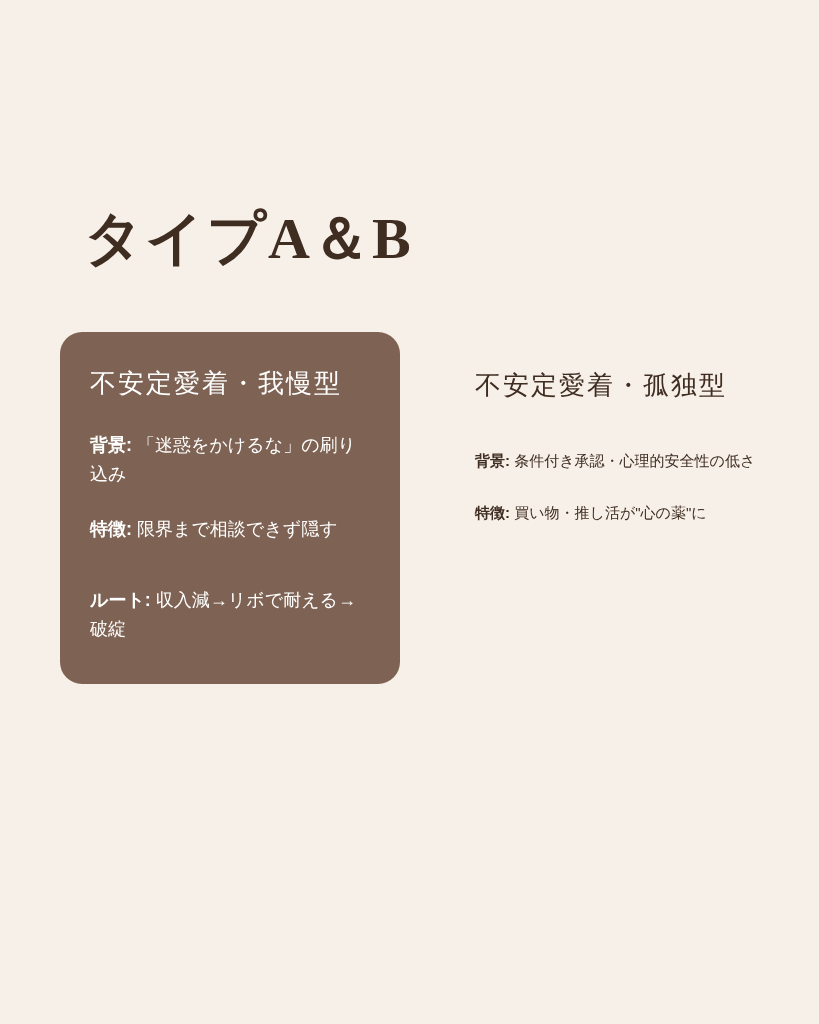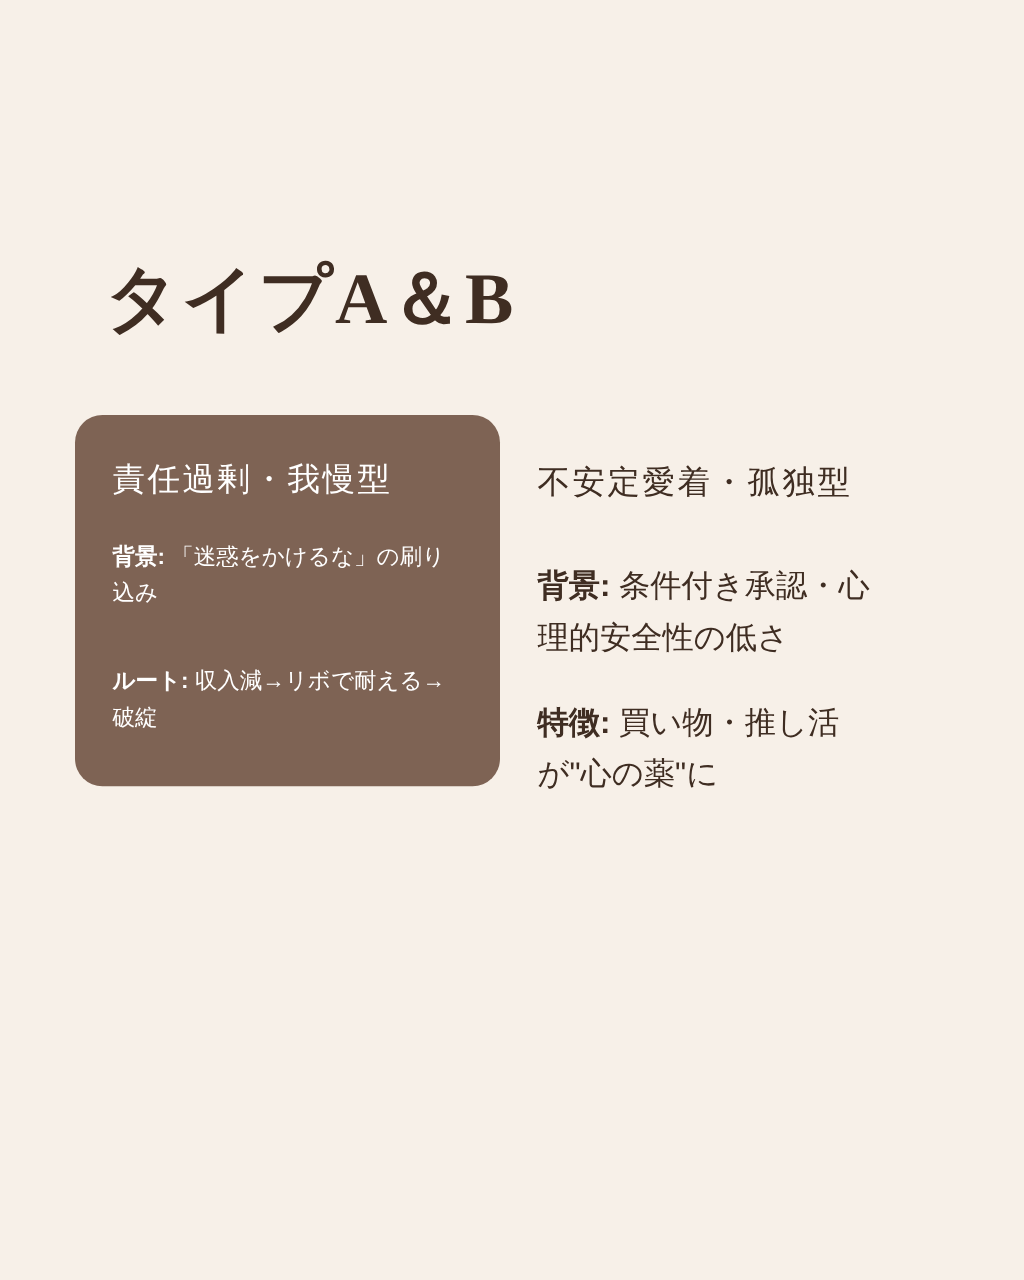"責任過剰・我慢型" div.card-heading { text: 責任過剰 -> 不安定愛着 }
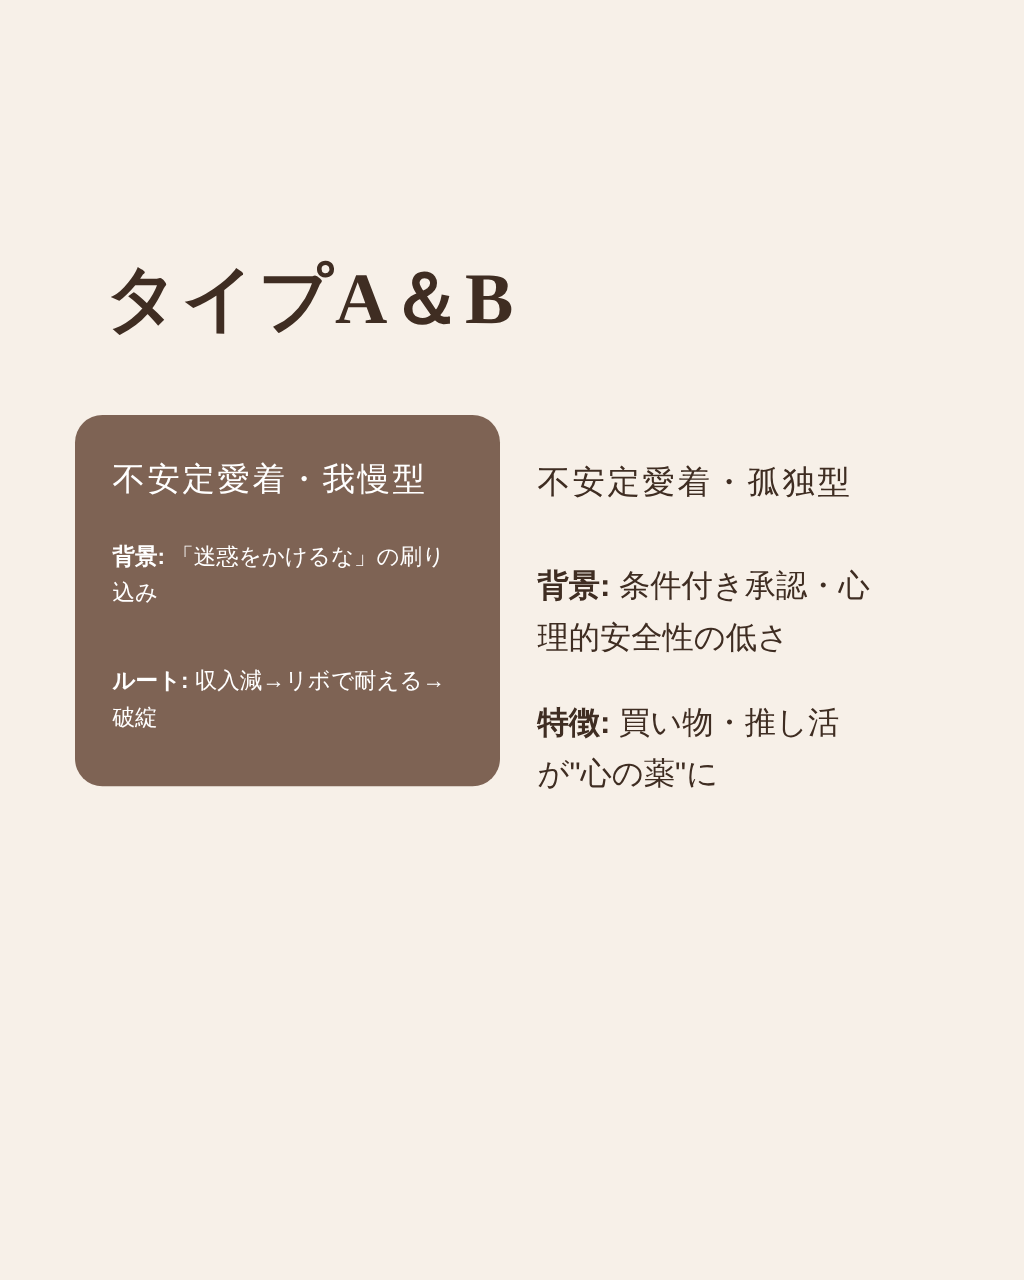"不安定愛着・孤独型" .card-b { margin-left: none -> 45px }
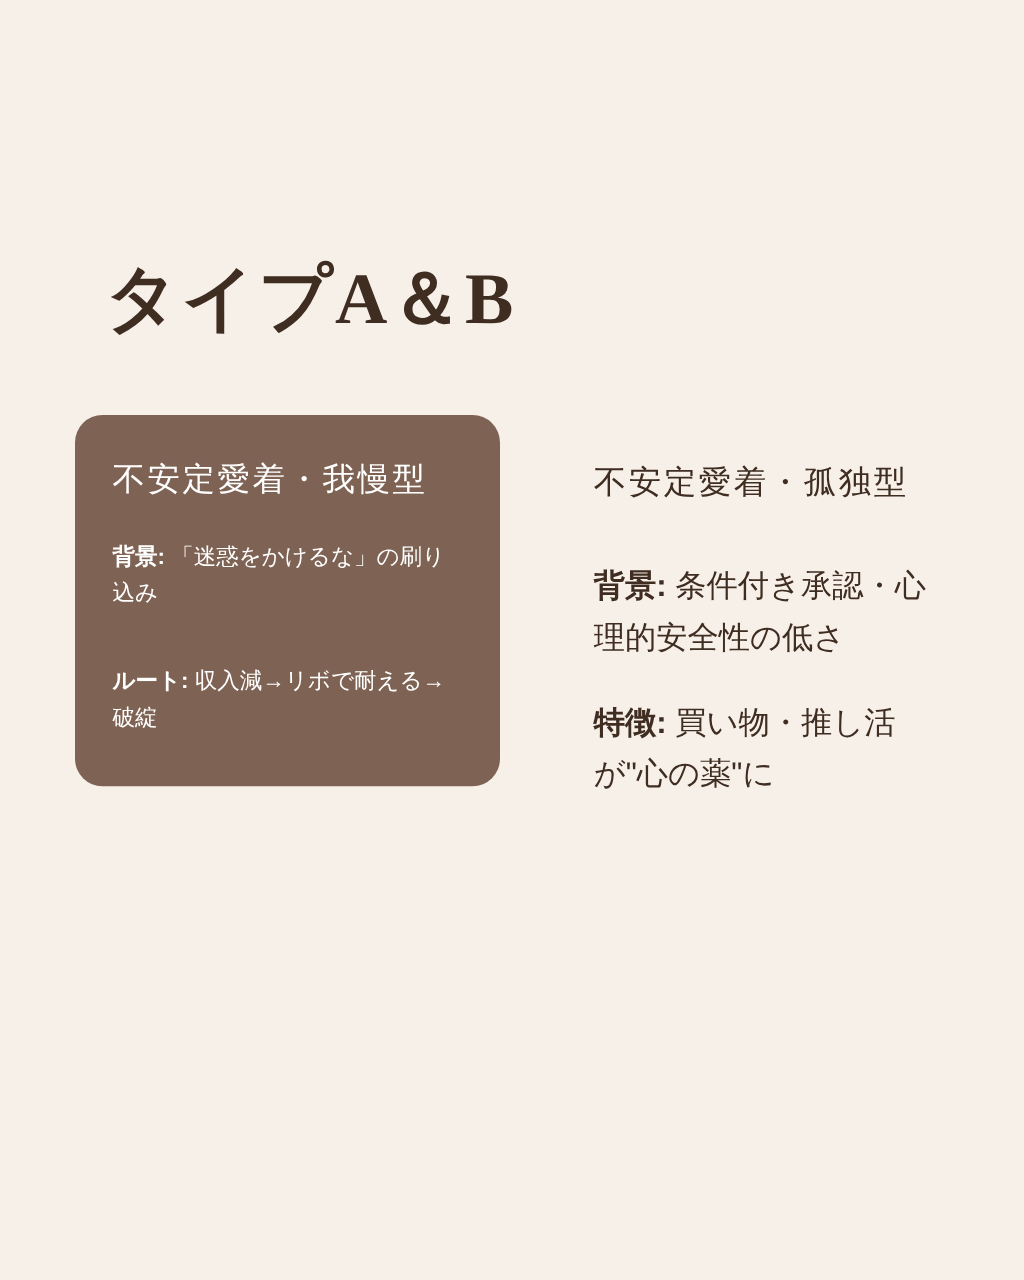"背景: 条件付き承認・心理的安全性の低さ" .card-b .entry { font-size: 25px -> 15px }
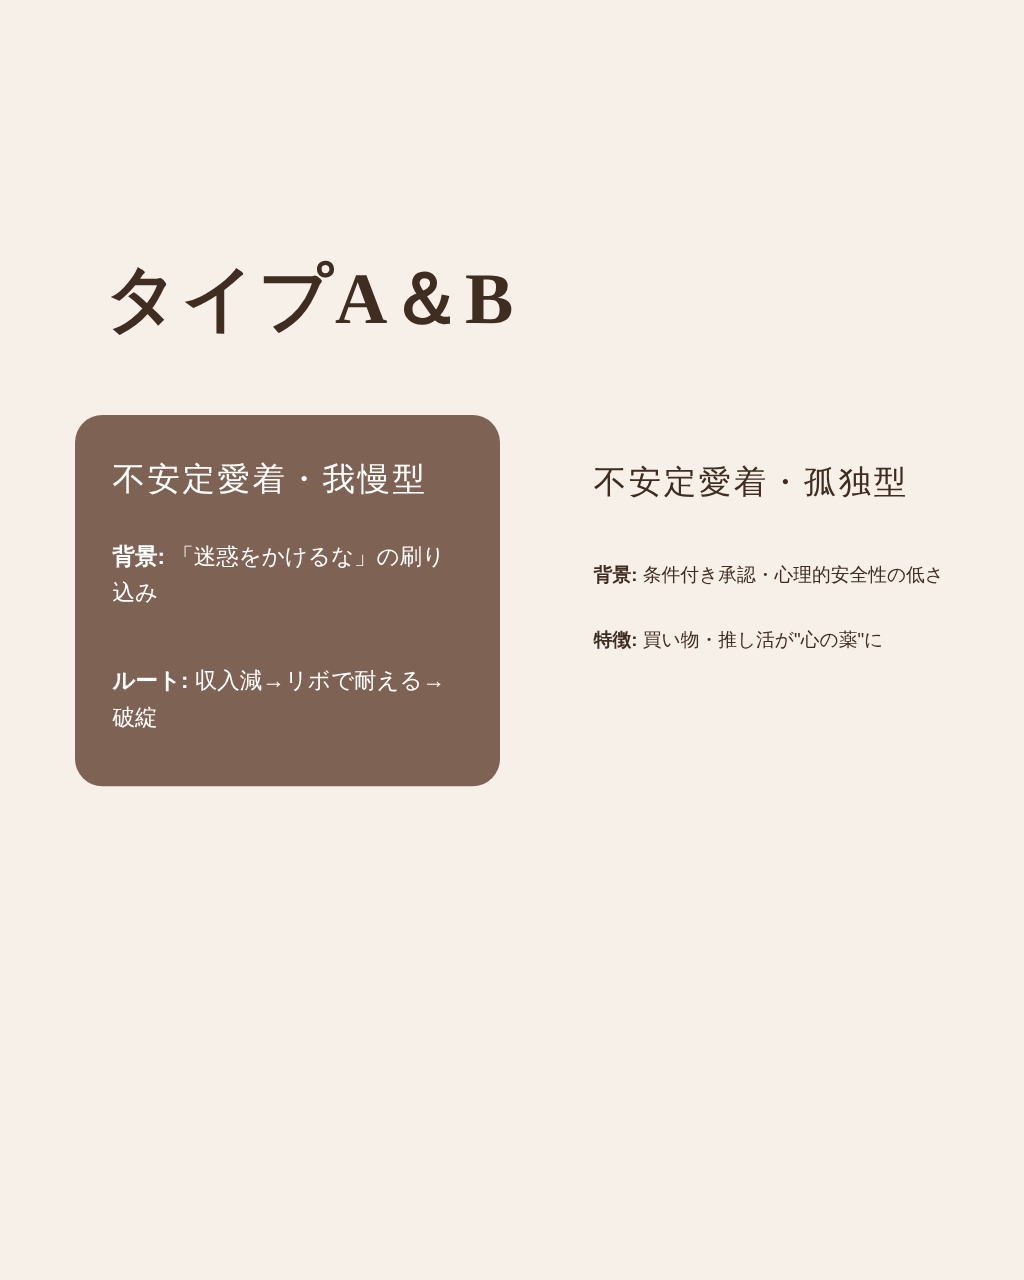"特徴: 限界まで相談できず隠す" div.entry { html: none -> <div> <span>特徴:</span> <span>限界まで相談できず隠す</span> </div> }
